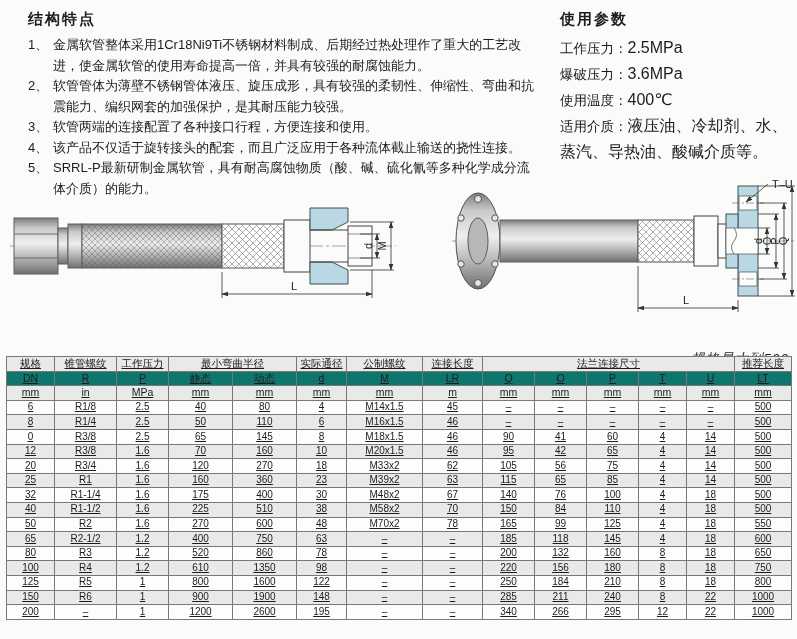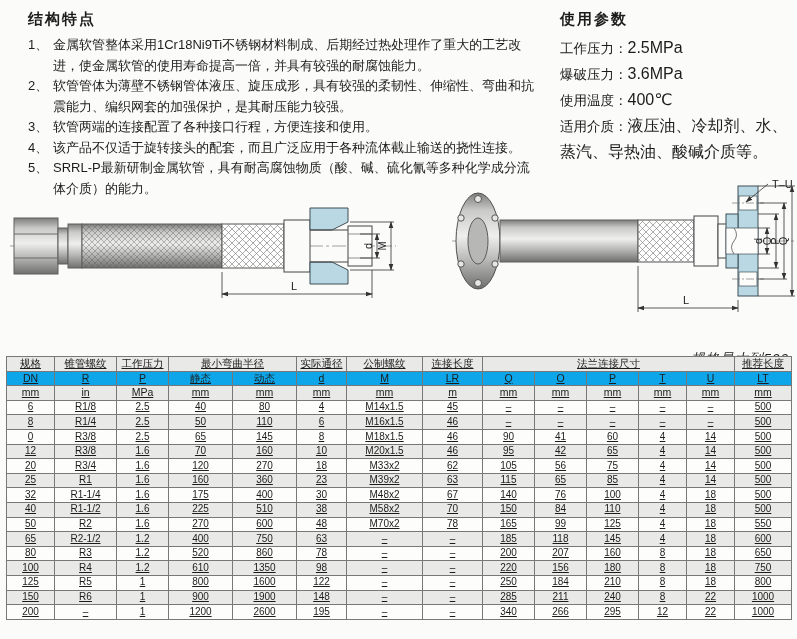"DN" .spec-table thead tr:nth-child(2) { background: #0ea5e9 -> #0f766e }
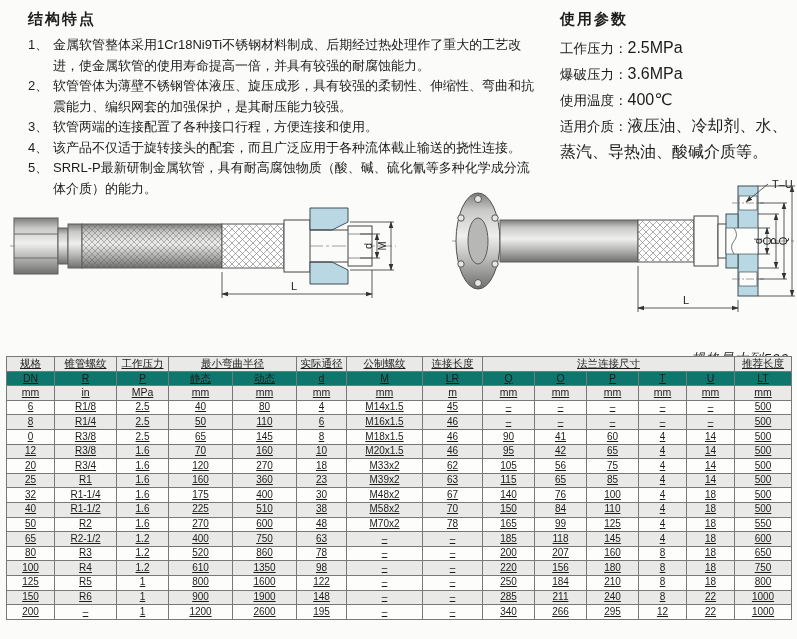"207" td { text: 207 -> 132 }
